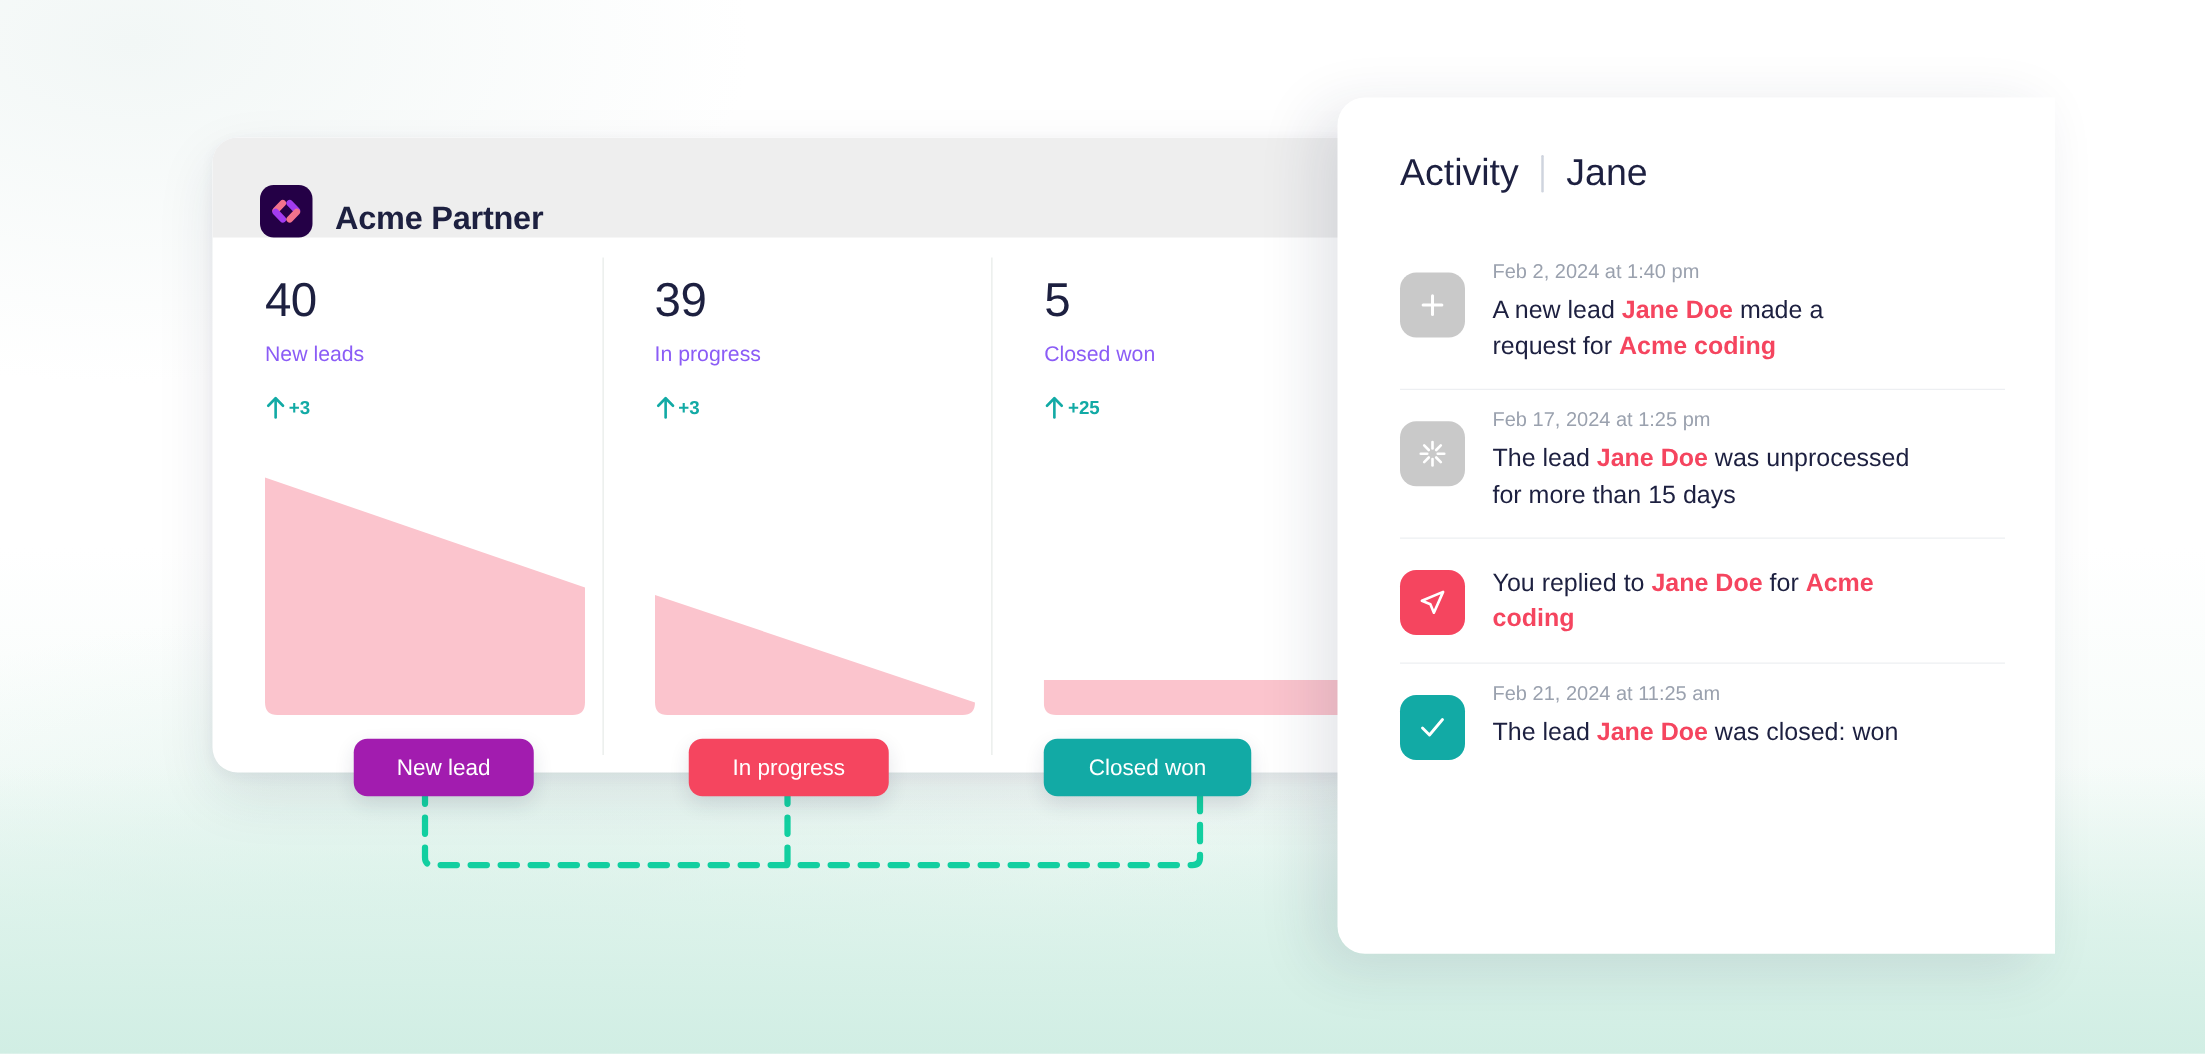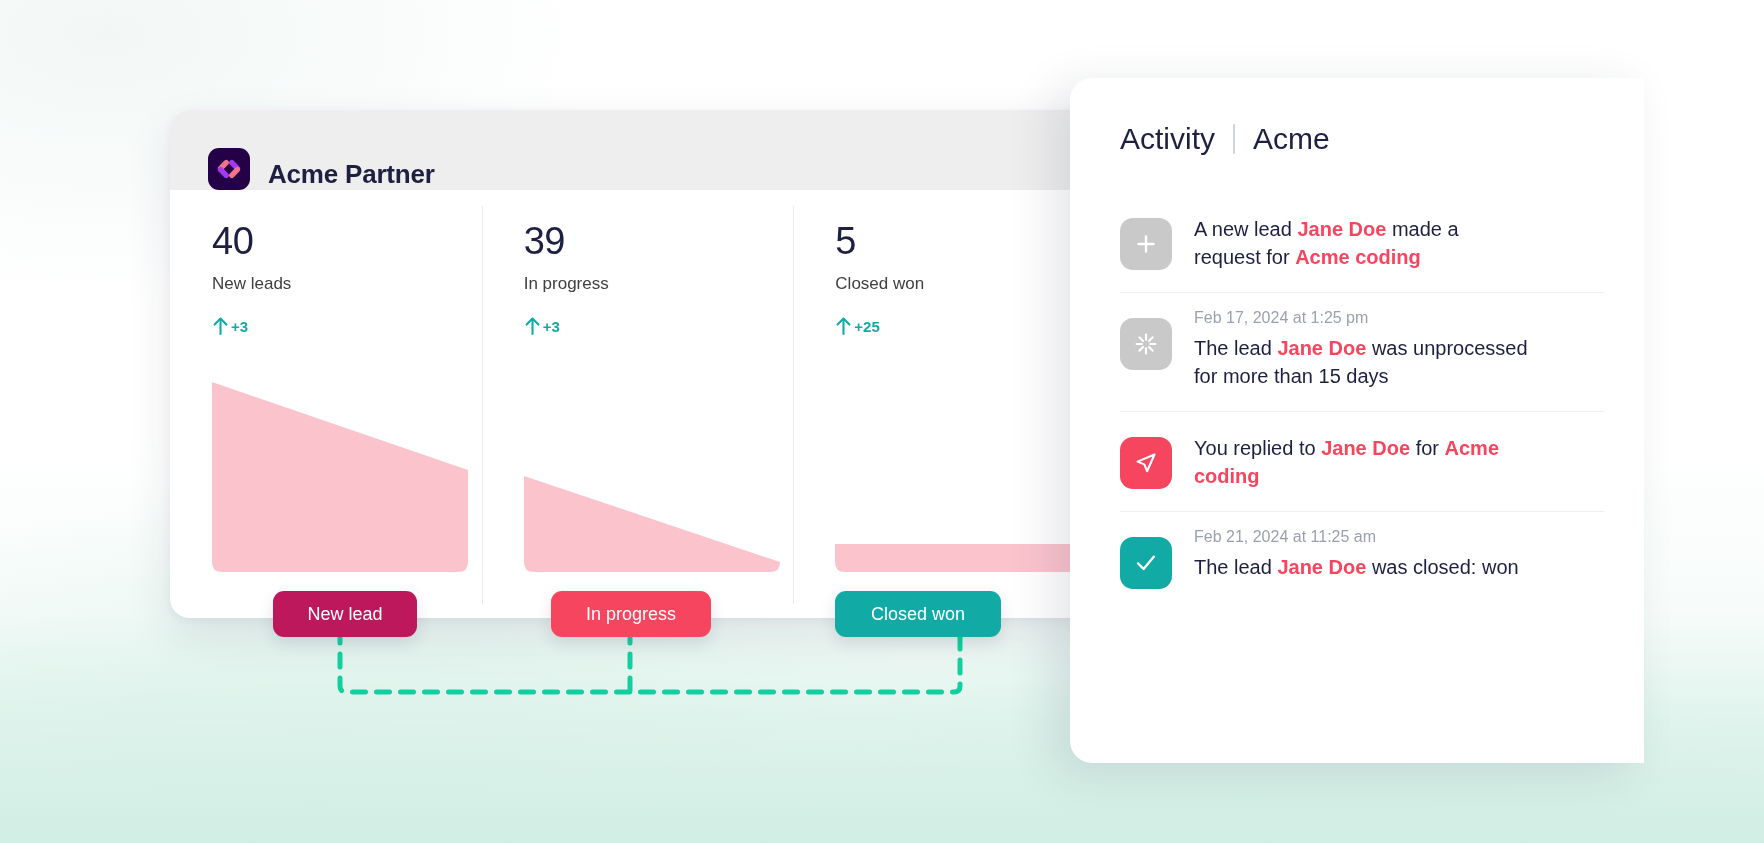"Acme" span { text: Acme -> Jane }
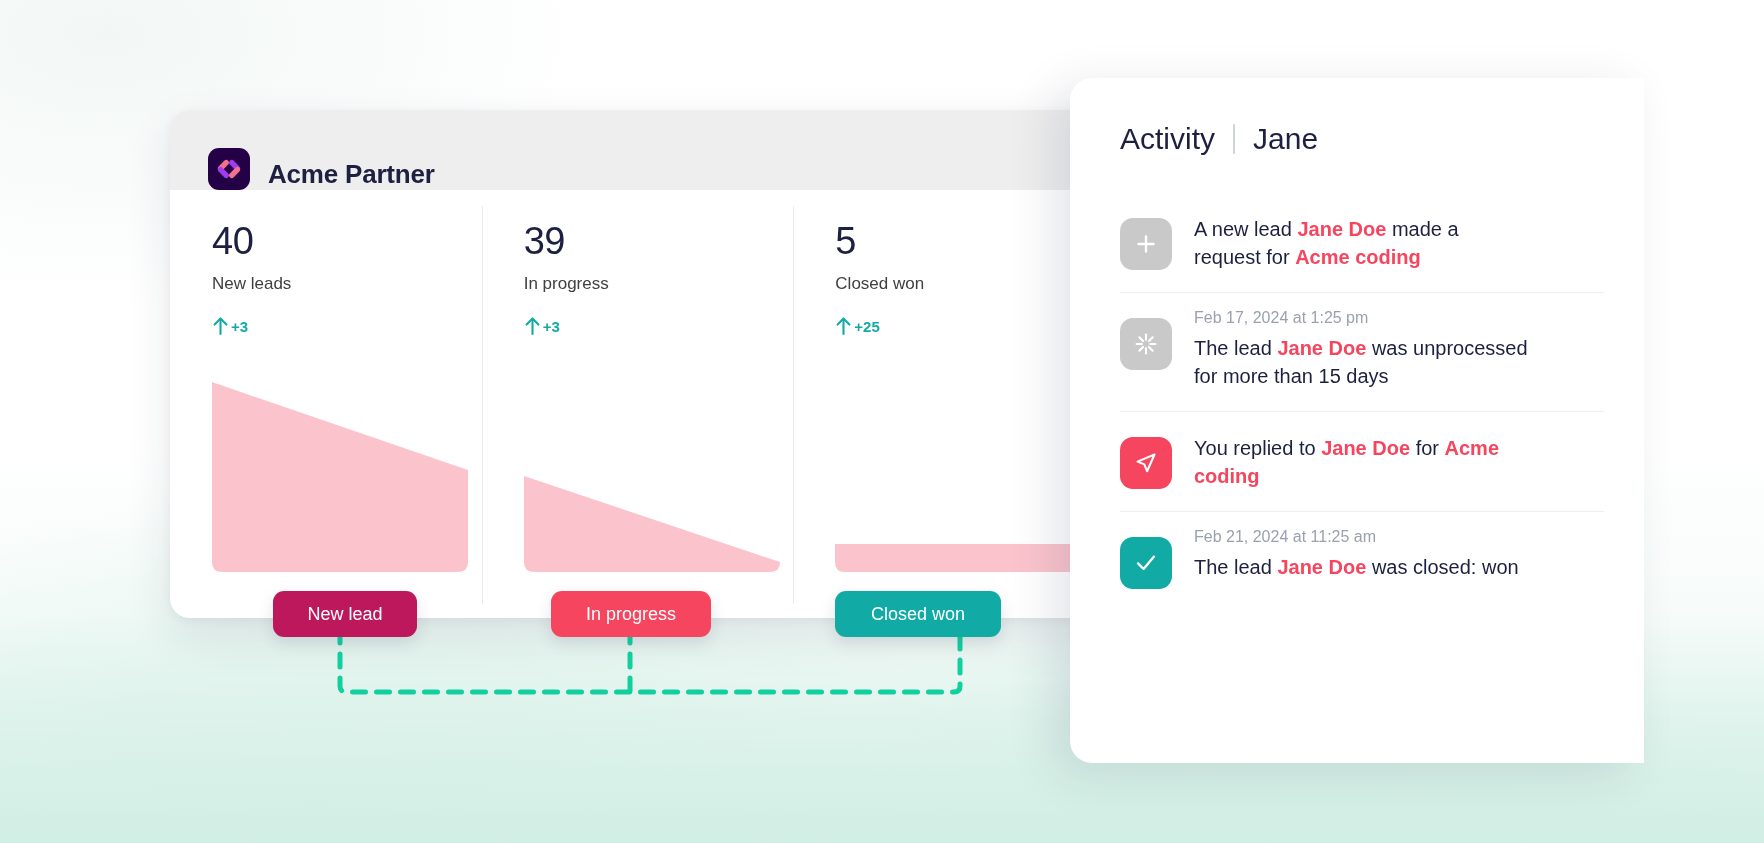"Feb 2, 2024 at 1:40" div.act-time { html: none -> <div>Feb 2, 2024 at 1:40 pm</div> }
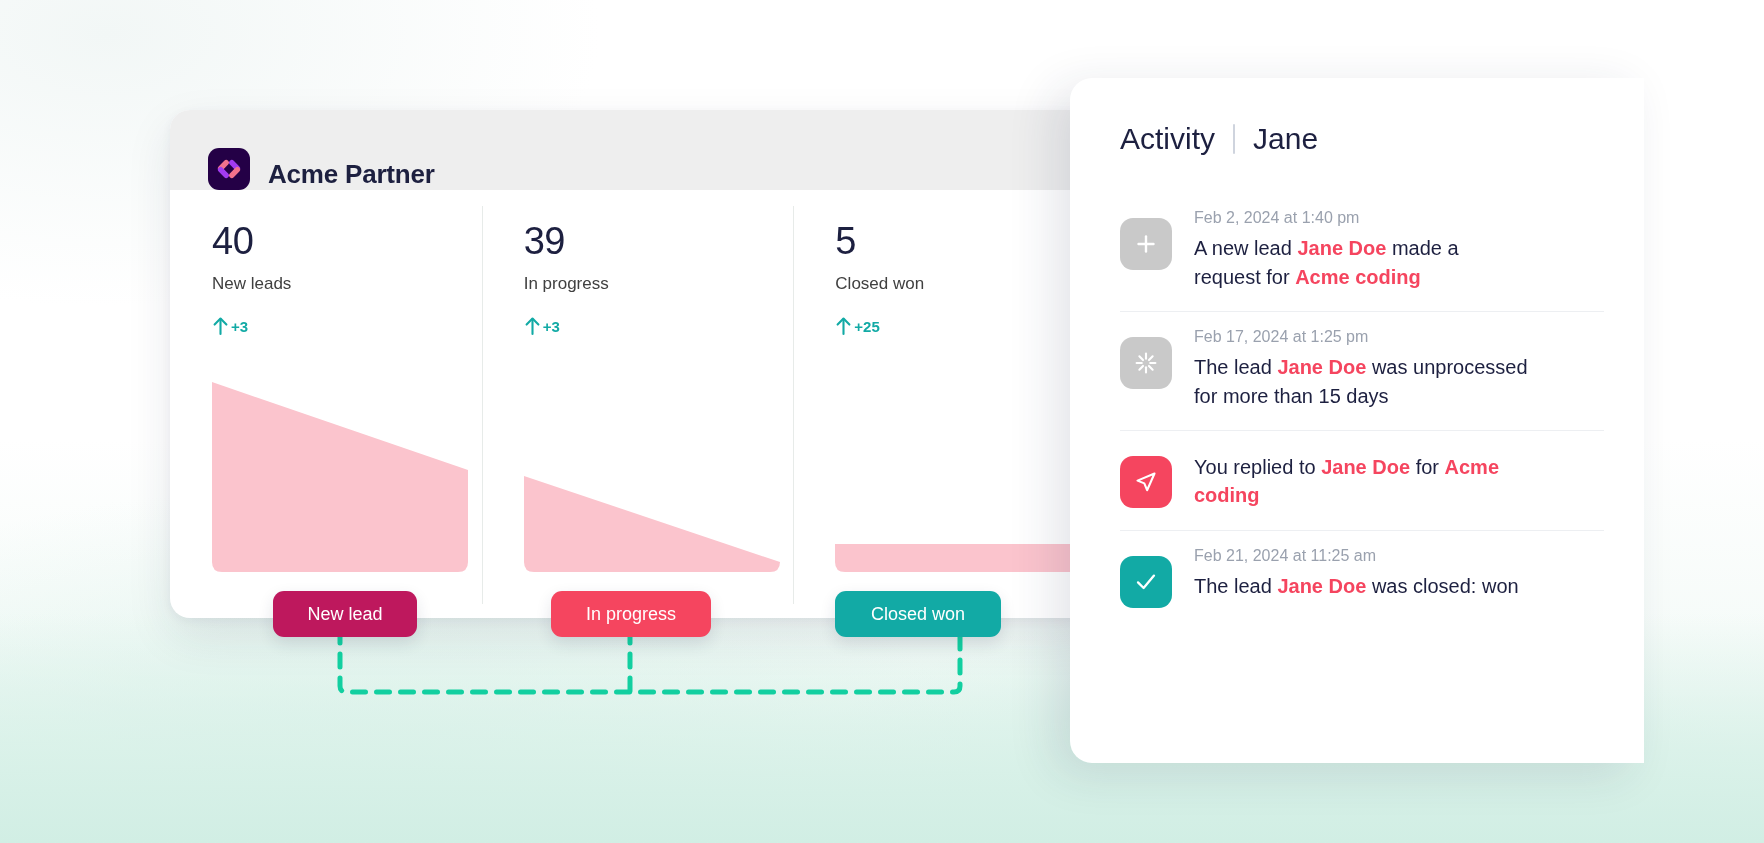"New leads" .stat-label { color: #404040 -> #8b5cf6 }
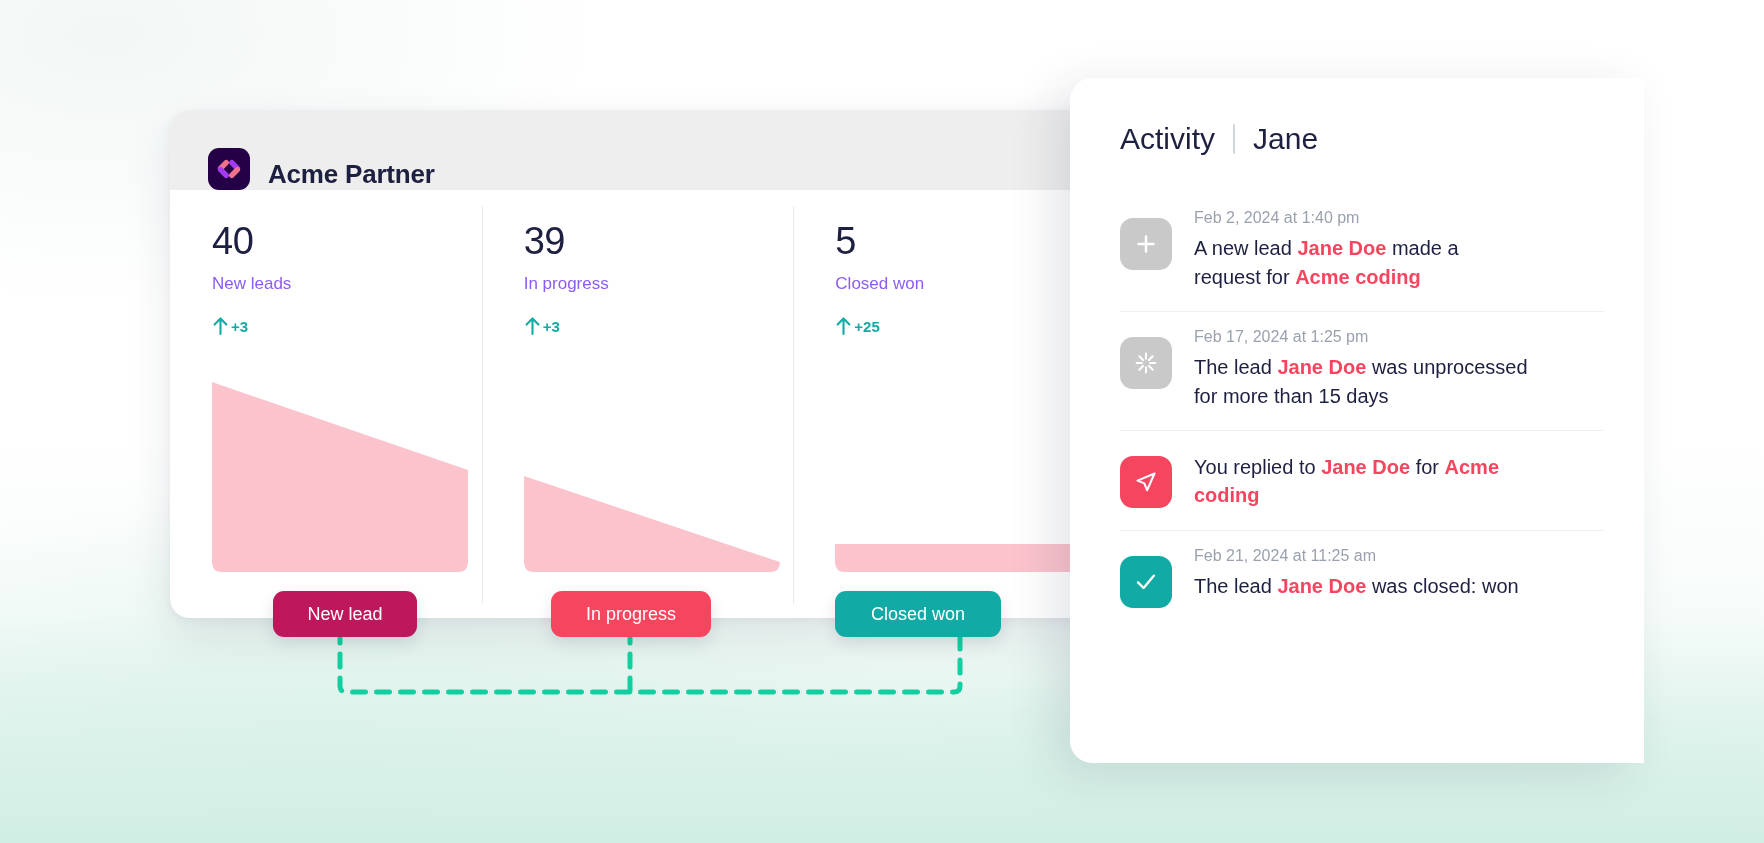"New lead" #chip-new { background: #be185d -> #a21caf; left: 273px -> 283px }
